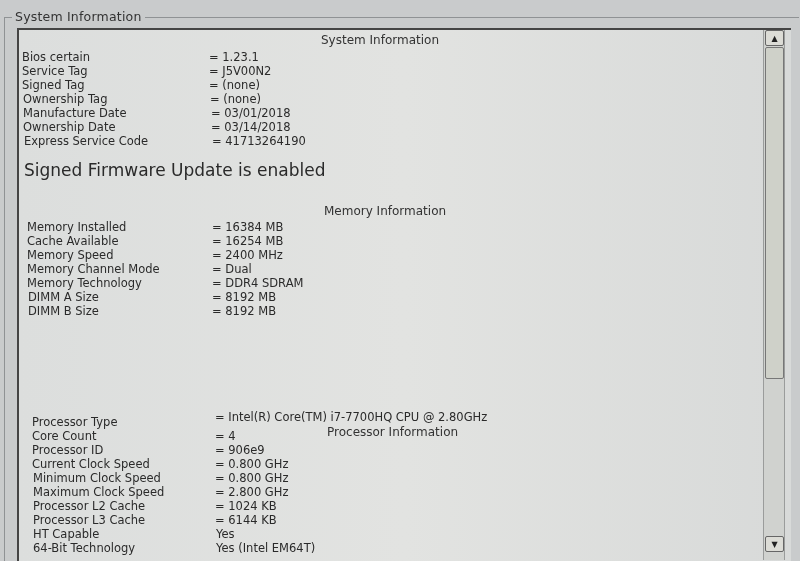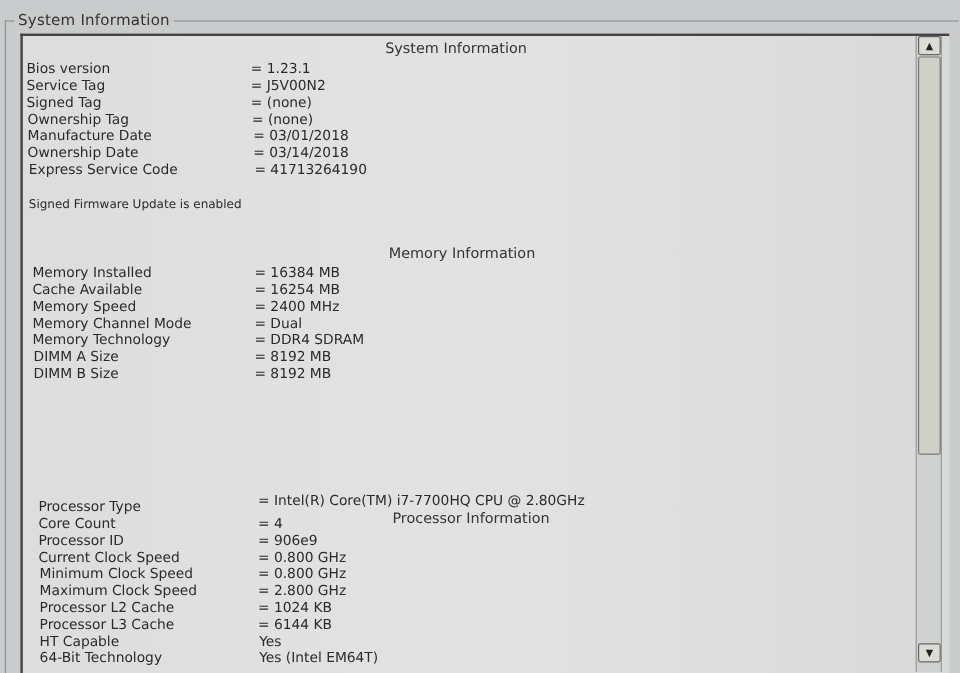"Bios version" span.label { text: version -> certain }
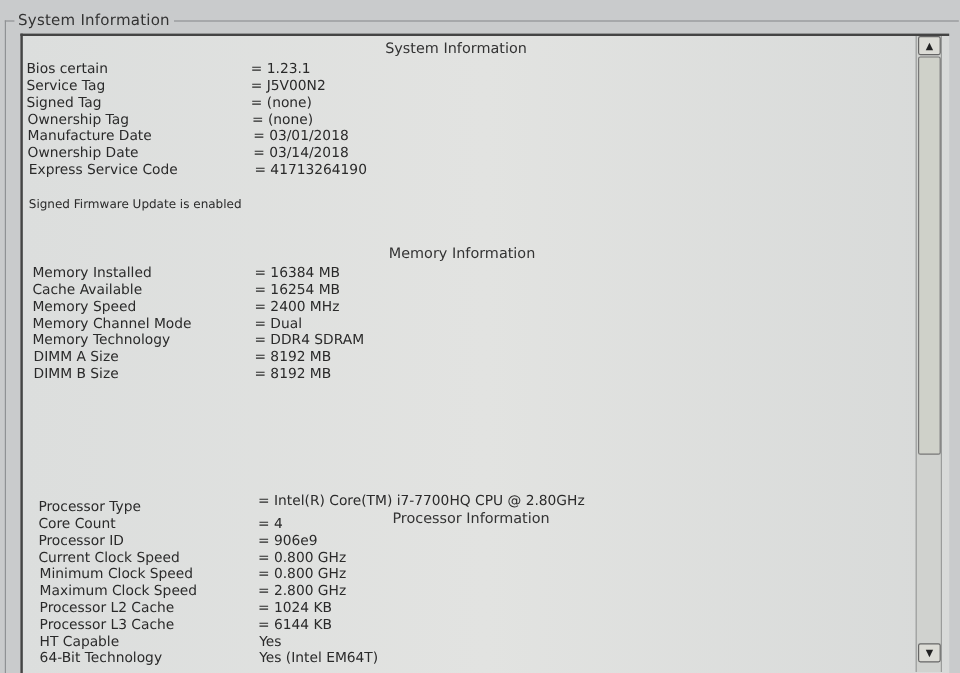"Signed Firmware Update is enabled" .para { font-size: 10px -> 17px }
